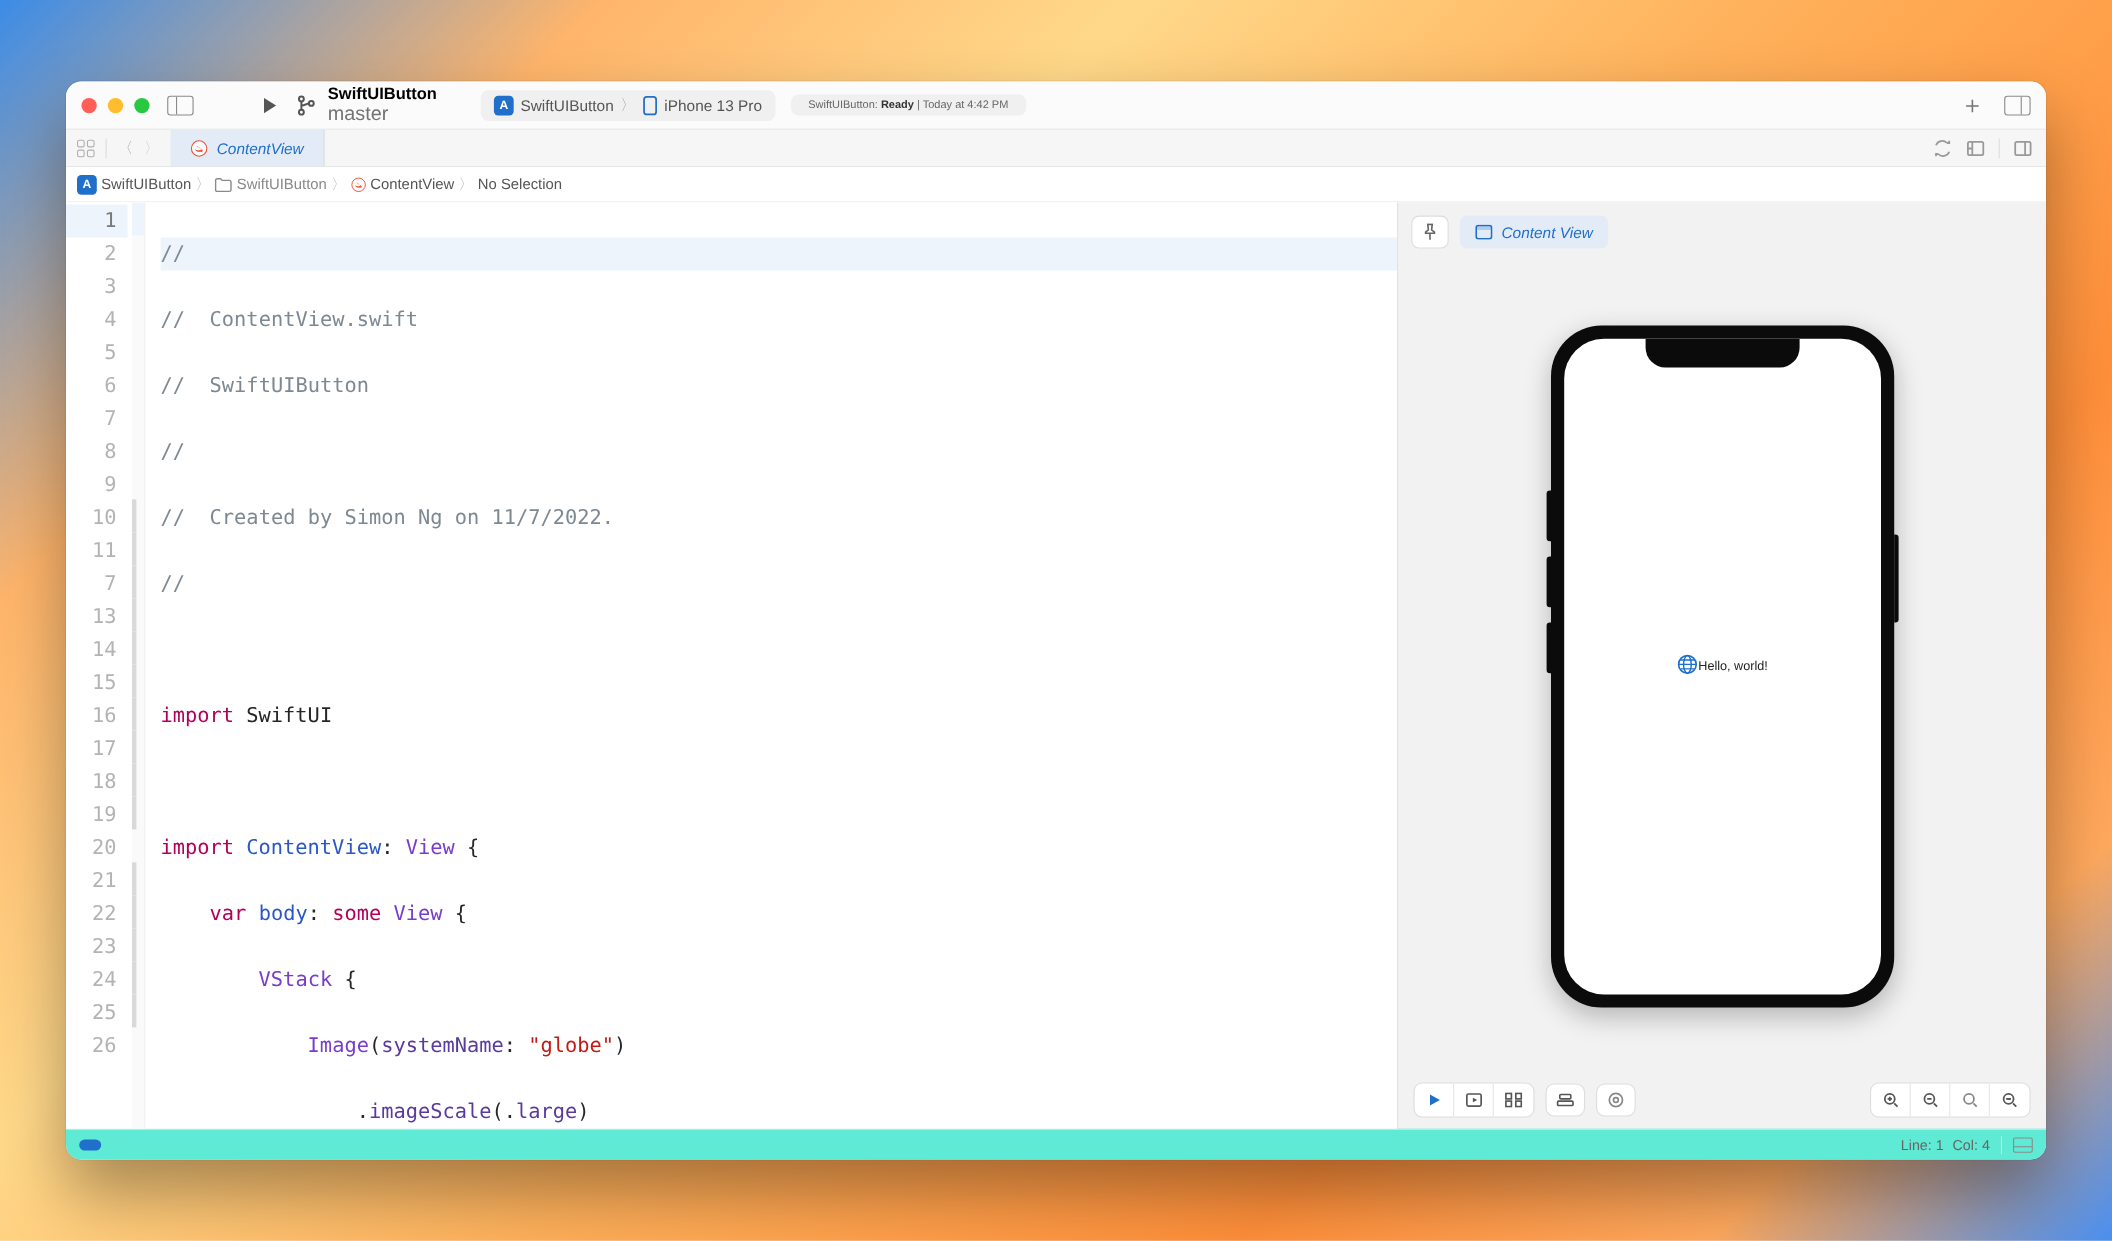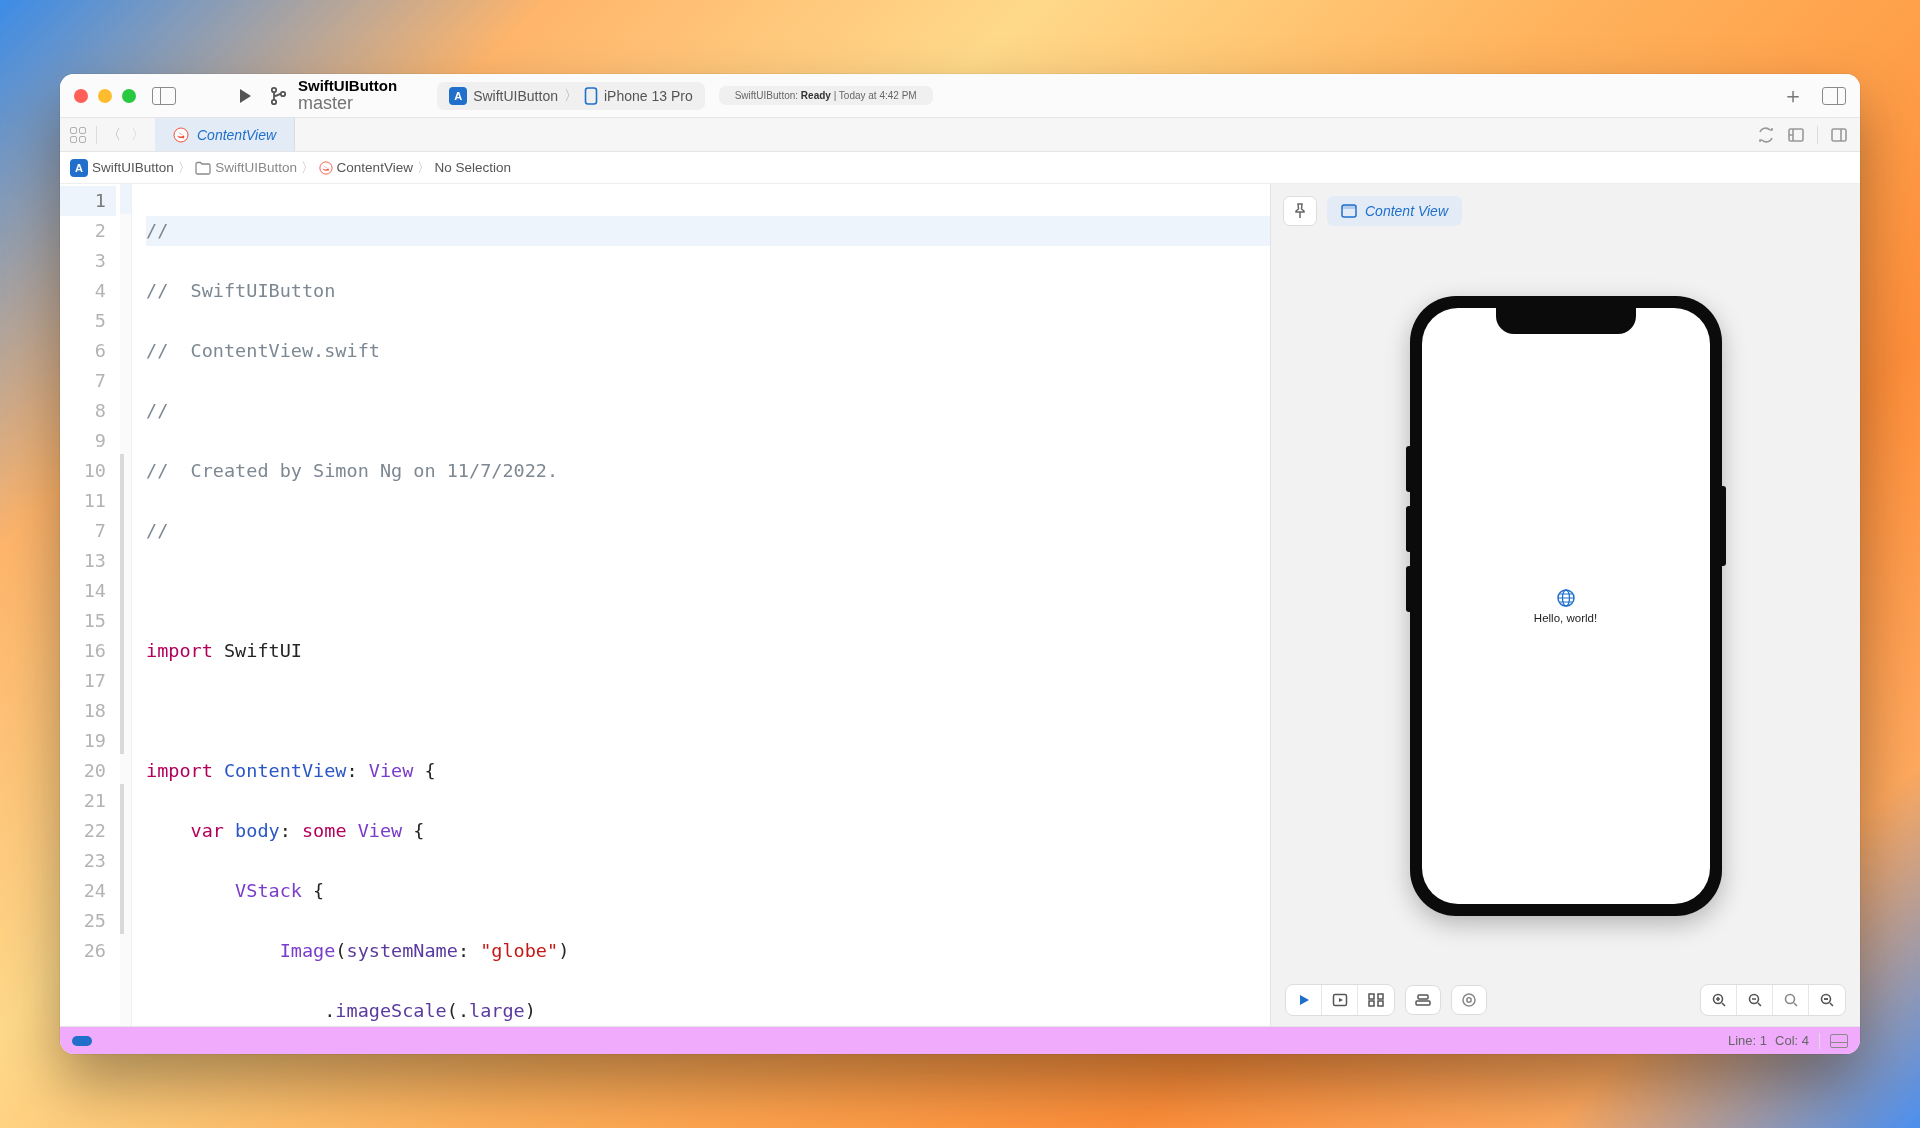"// SwiftUIButton" div.row { order: before "// ContentView.swift" -> after "// ContentView.swift" }
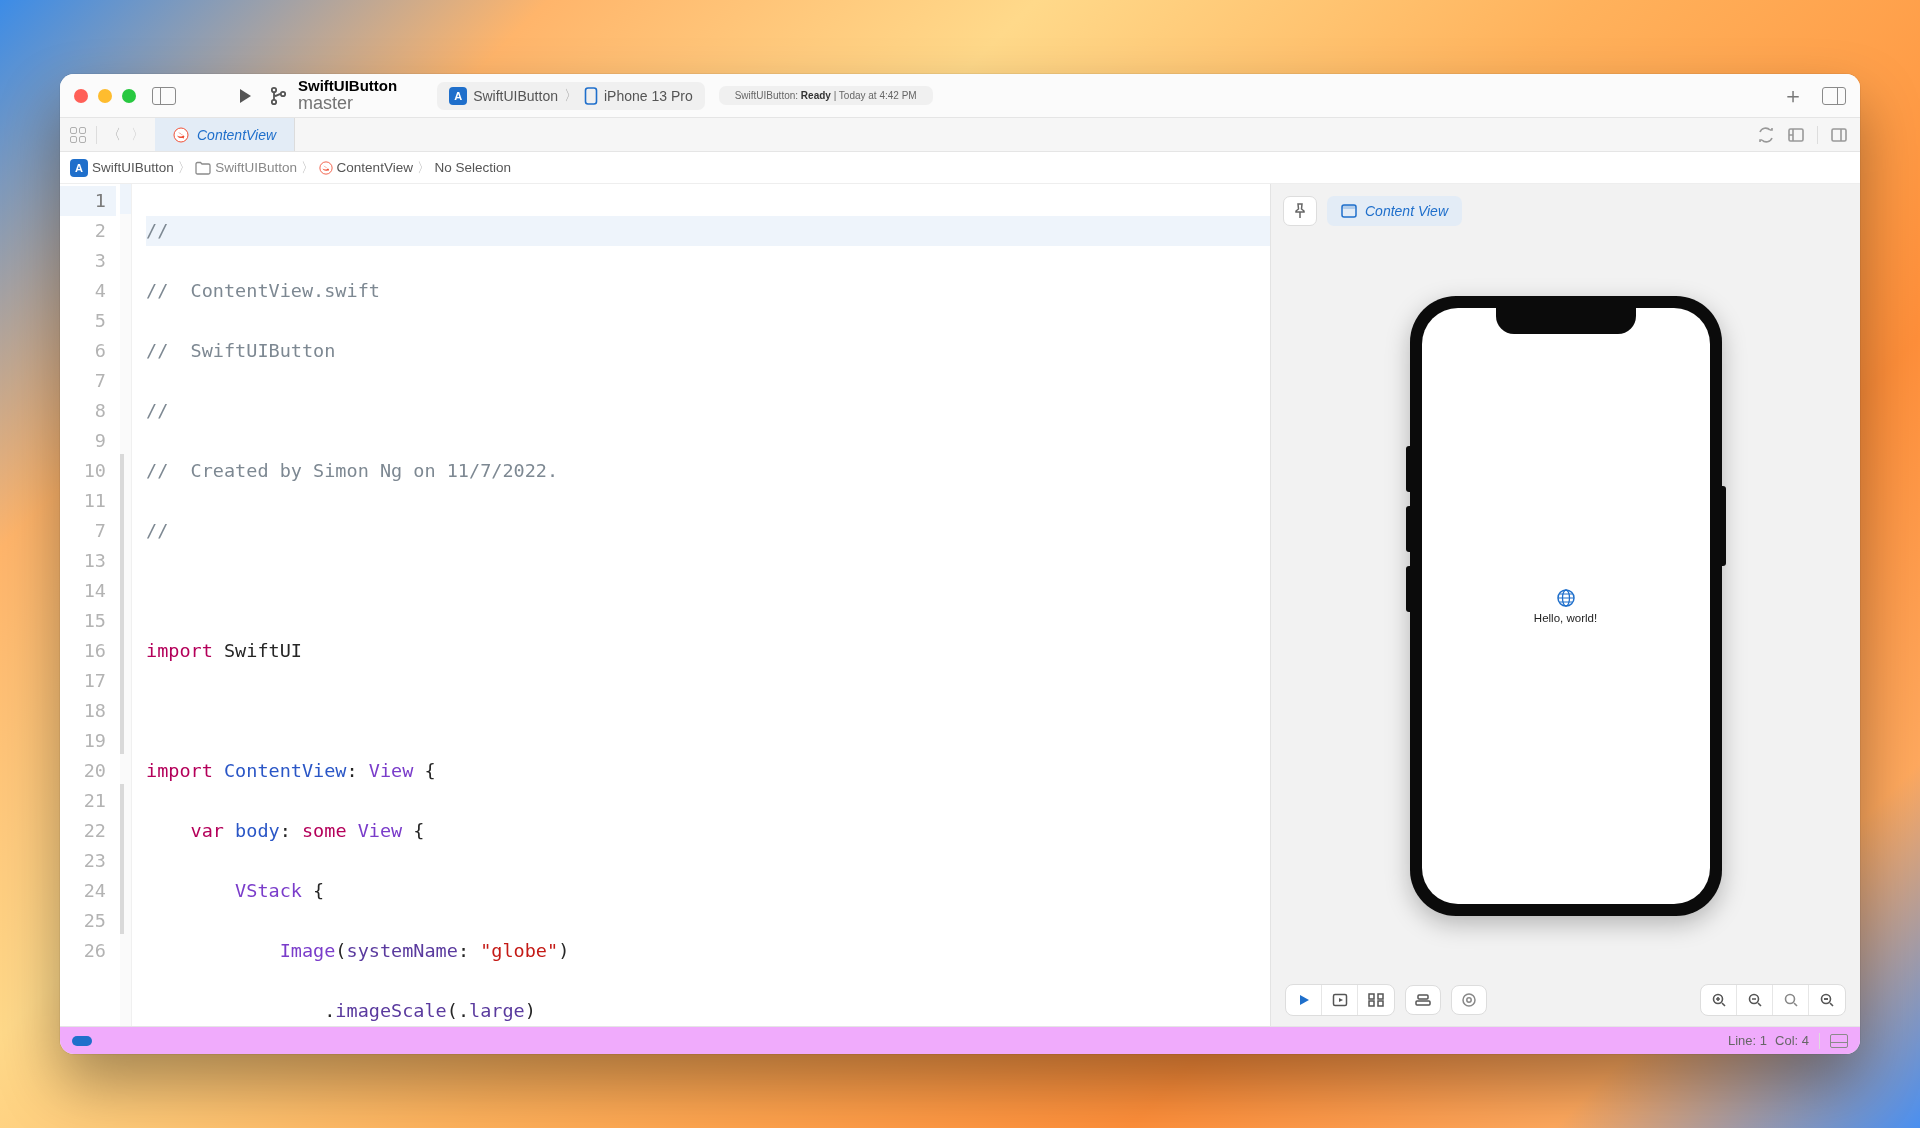"Hello, world!" .screen { flex-direction: column -> none }
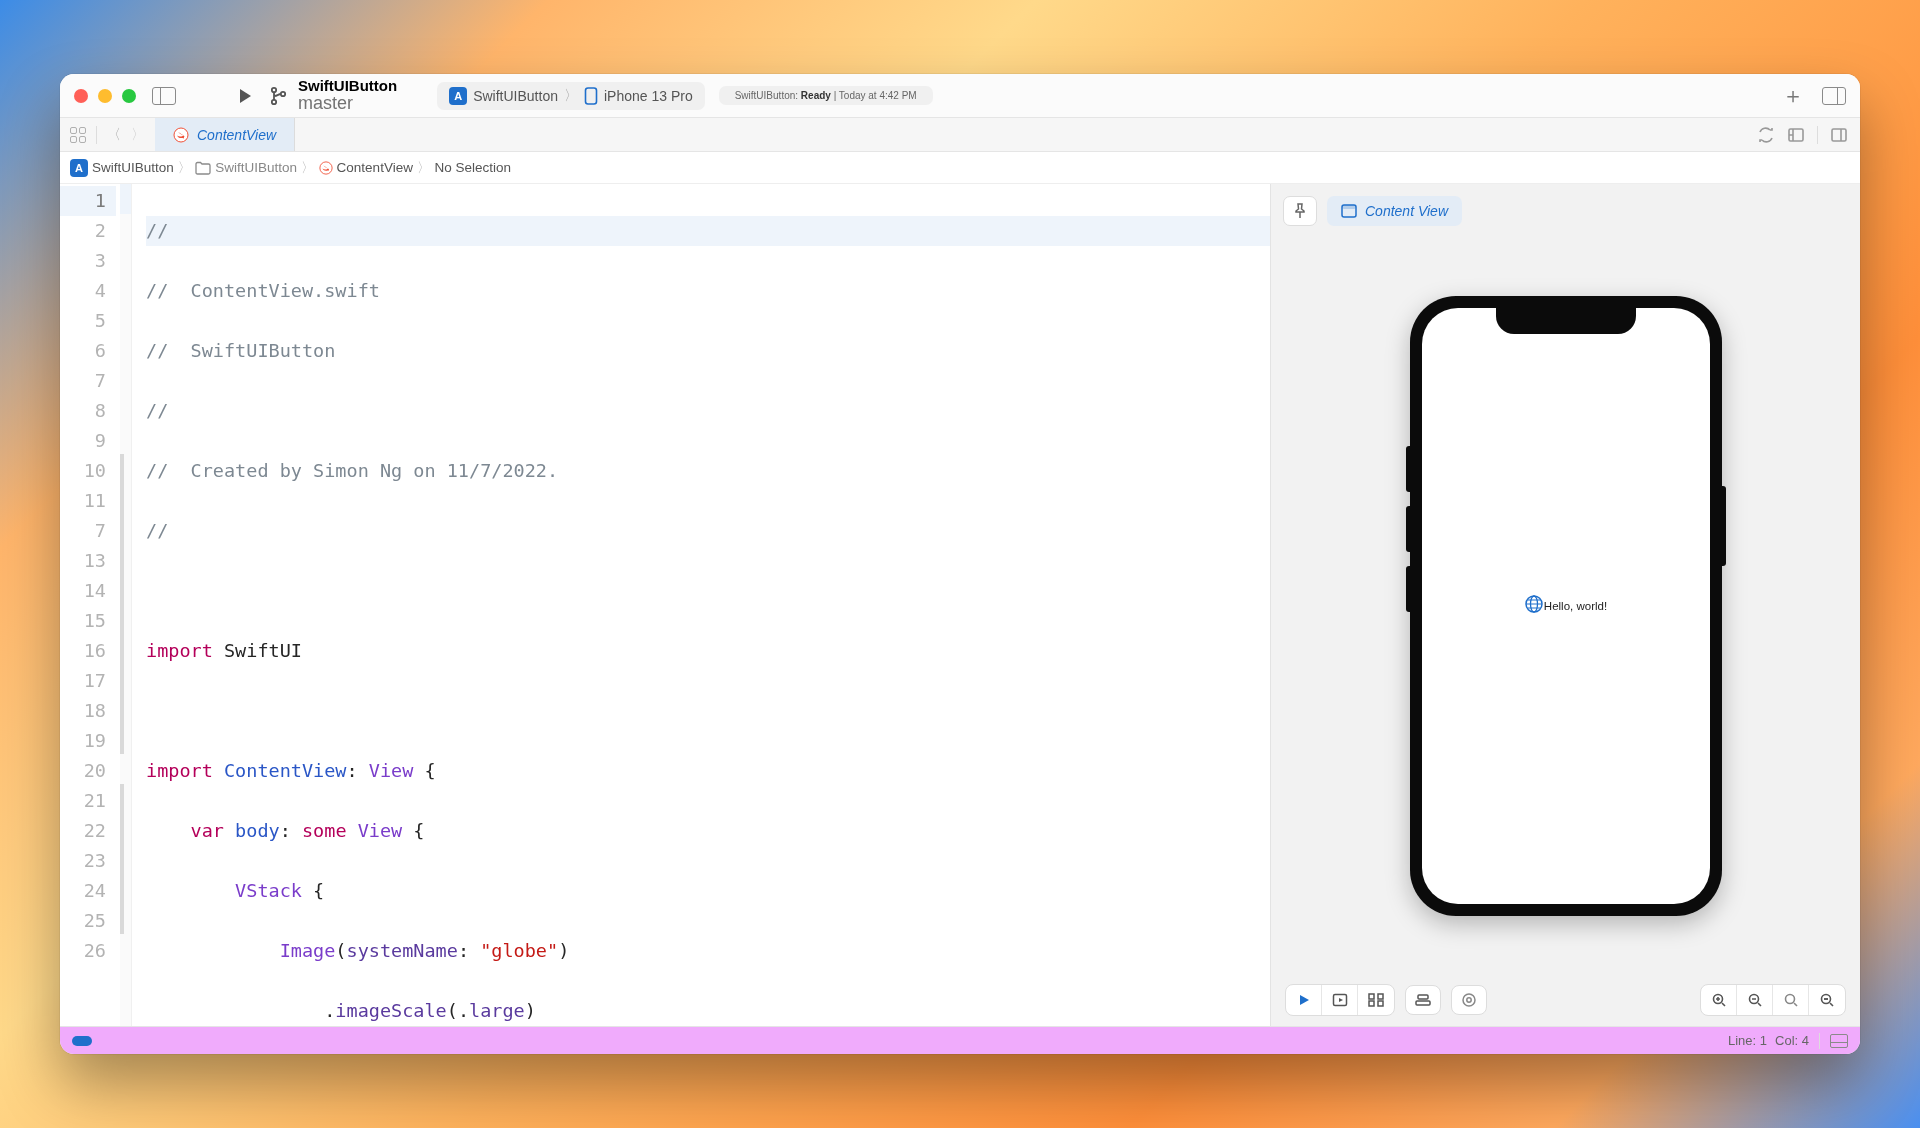"Line: 1" .statusbar { background: #f0abfc -> #5eead4 }
